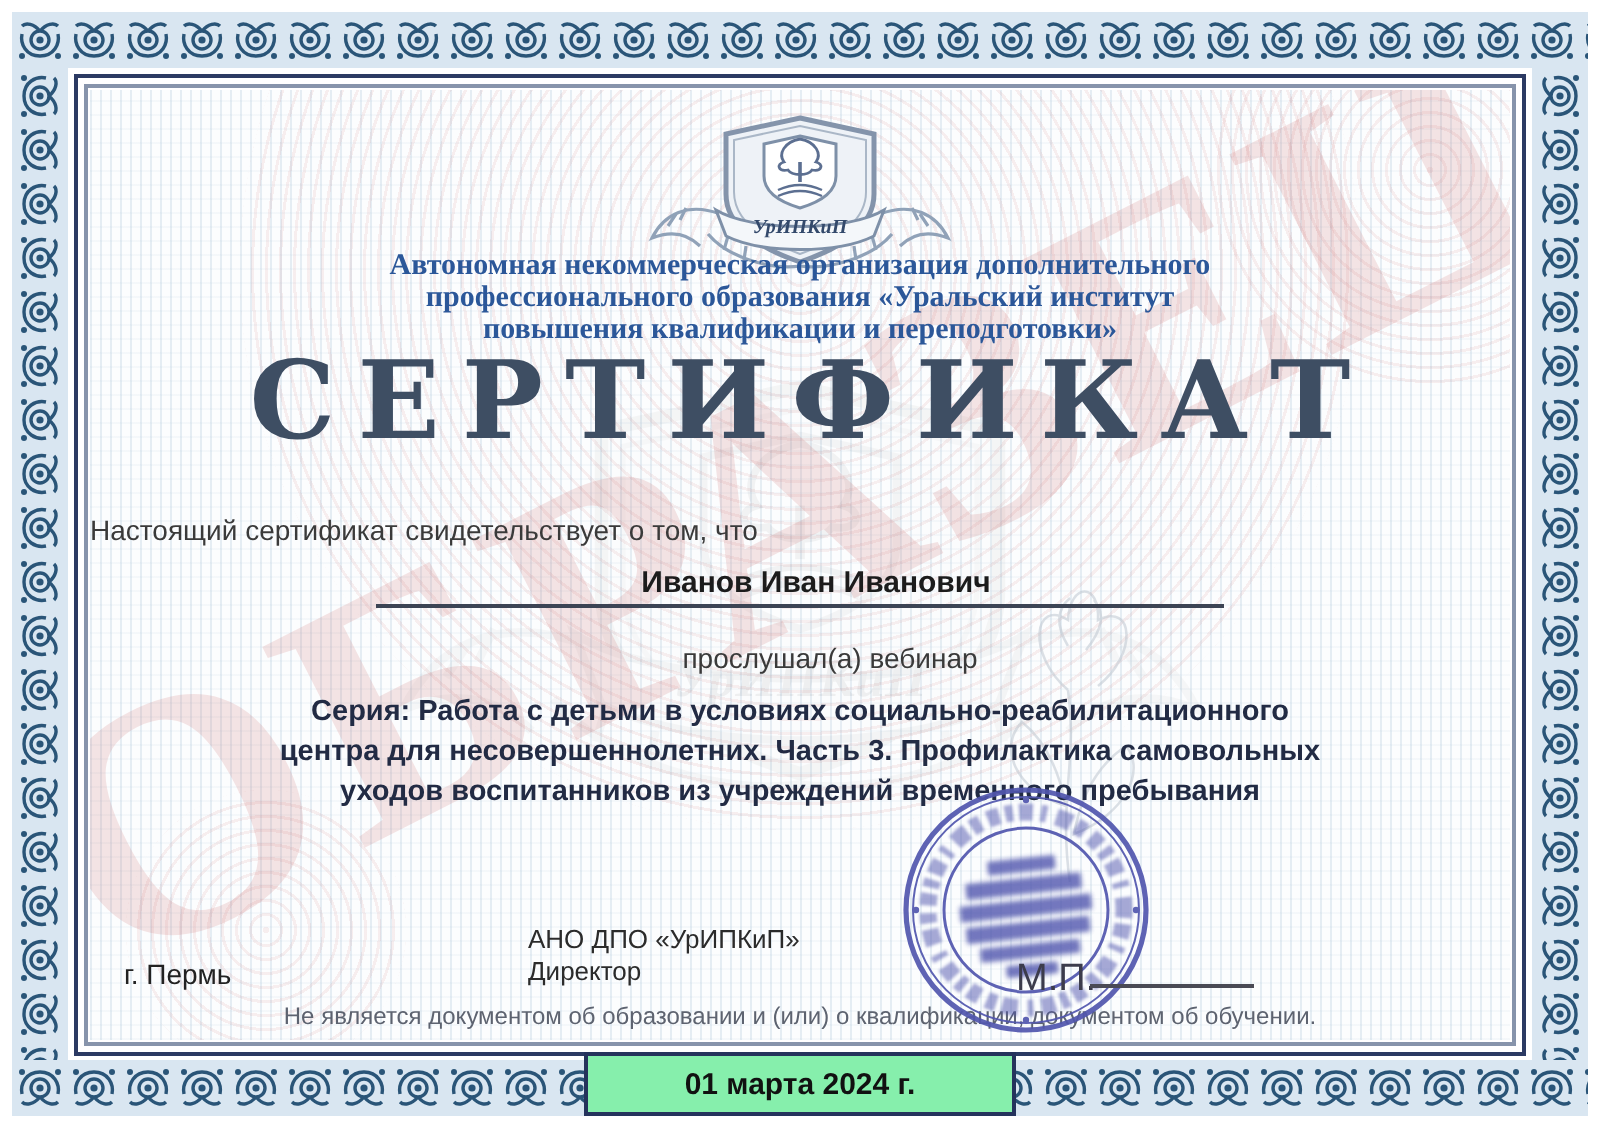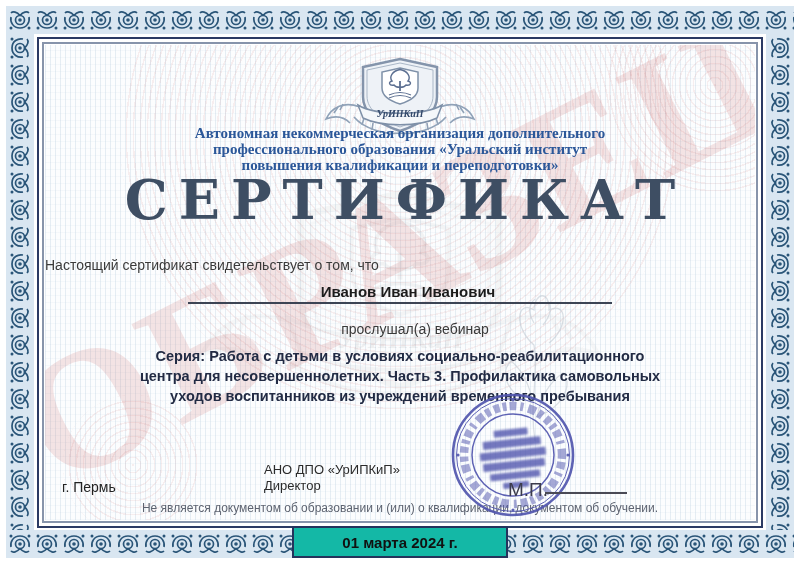"01 марта 2024 г." .date-box { background: #14b8a6 -> #86efac }
